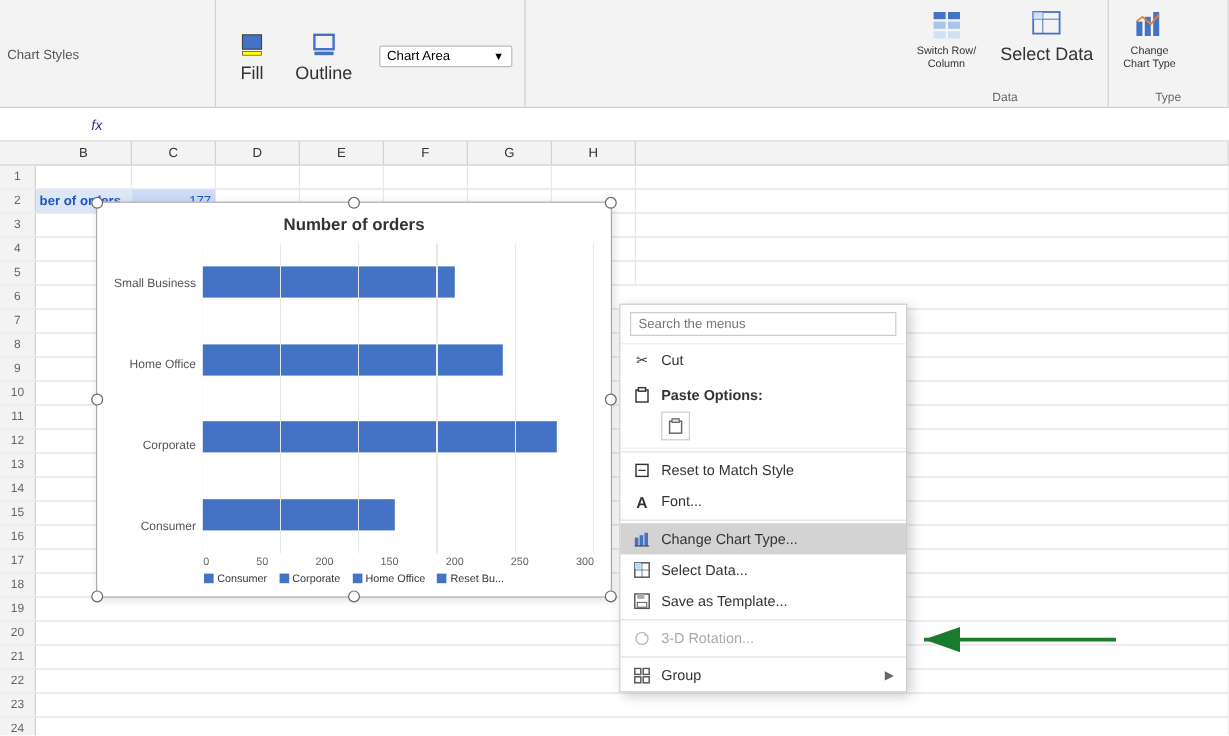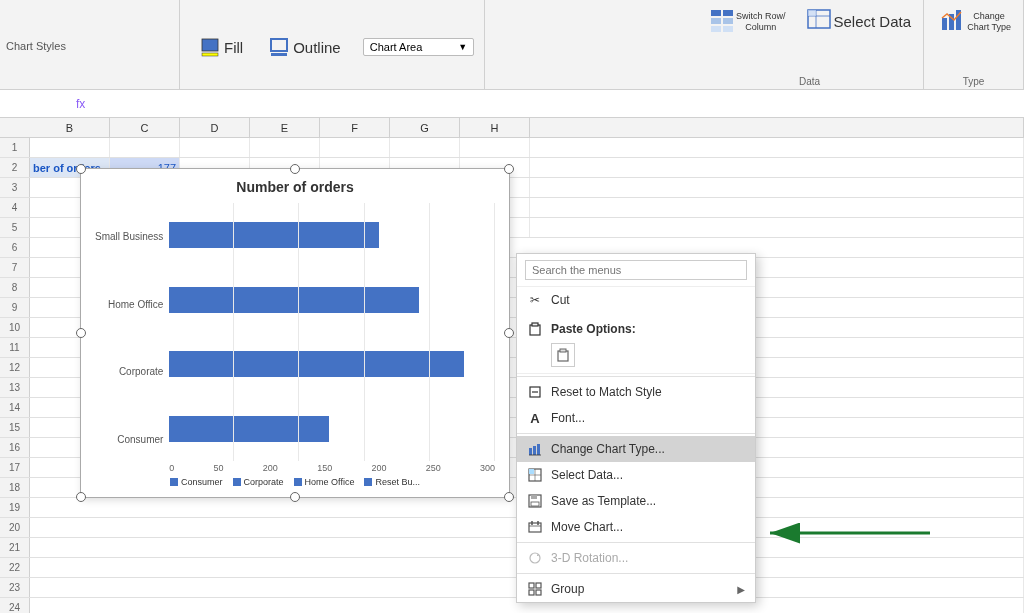"Switch Row/" .big-btn { flex-direction: row -> column }
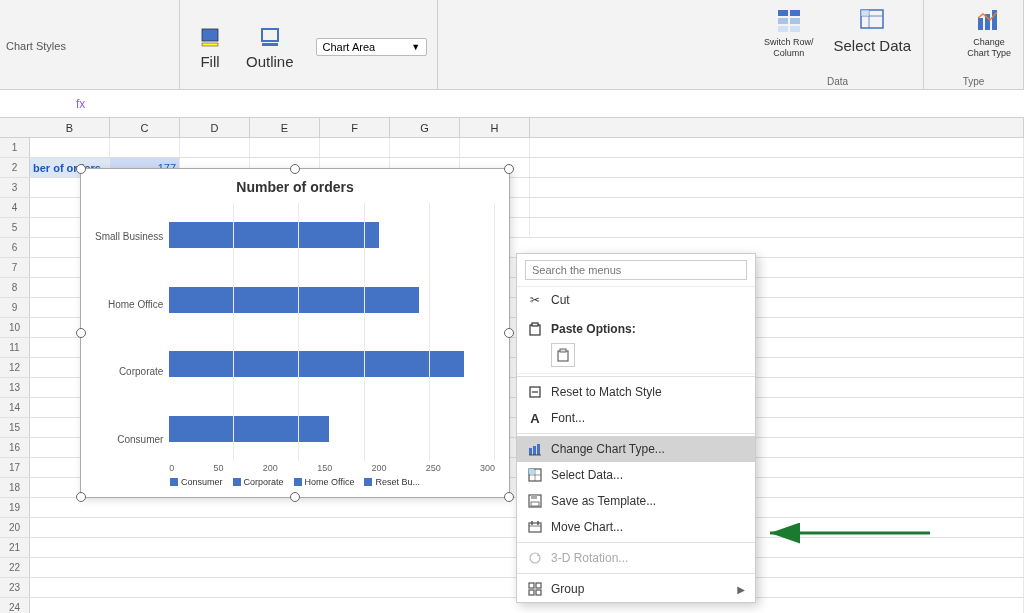"Change" div.ribbon-group-content { justify-content: flex-end -> flex-start }
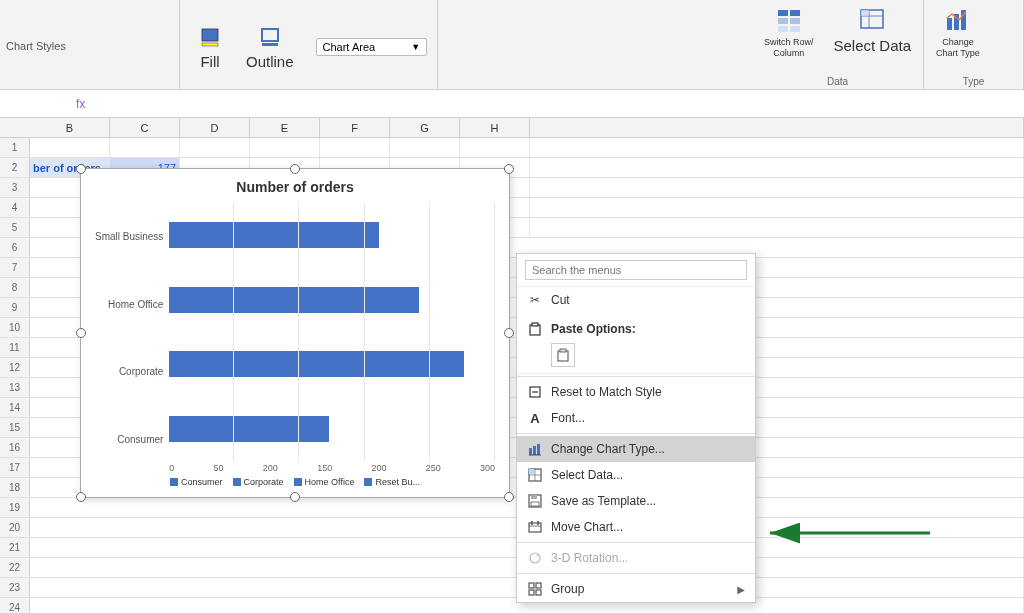"fx" .formula-bar .fx { color: #8b5cf6 -> #4c1d95; font-style: none -> italic }
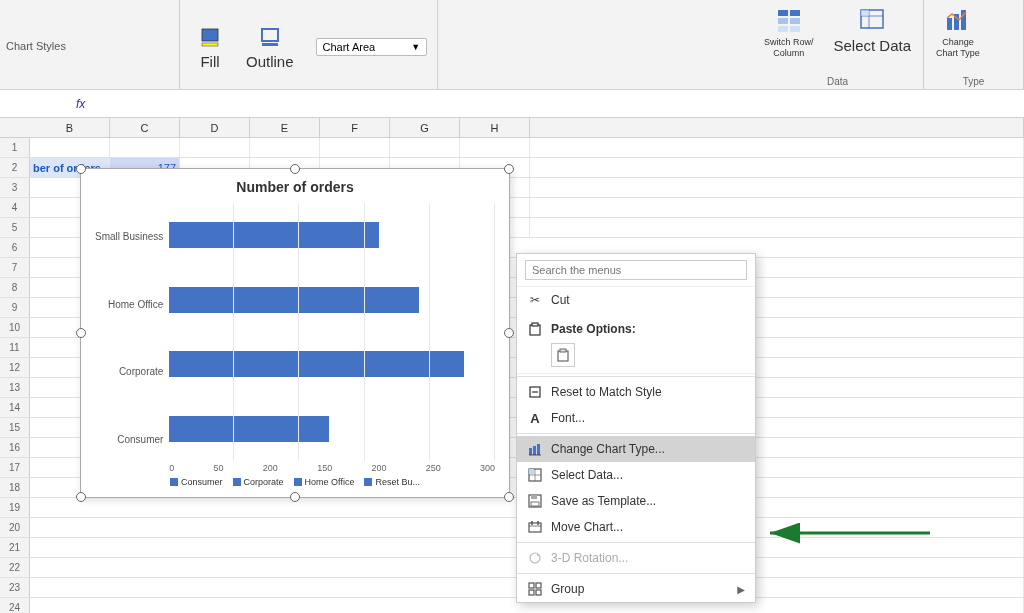"Move Chart..." div.menu-item { html: <div> <span> <svg> <rect></rect> <line></line> <line></line> <line></line> </svg> </span> <span>Move Chart...</span> </div> -> none }
